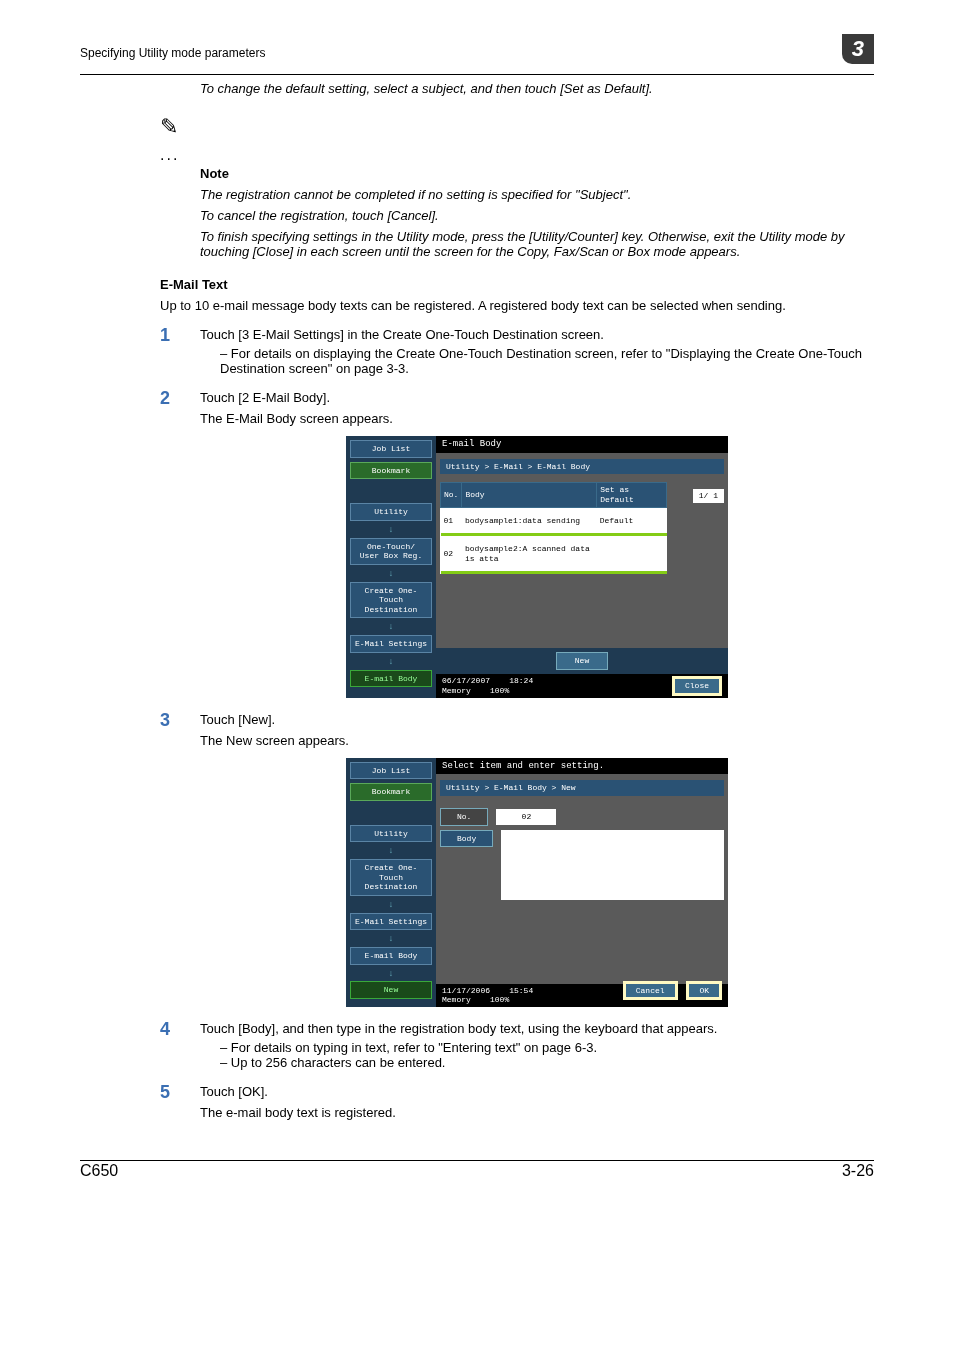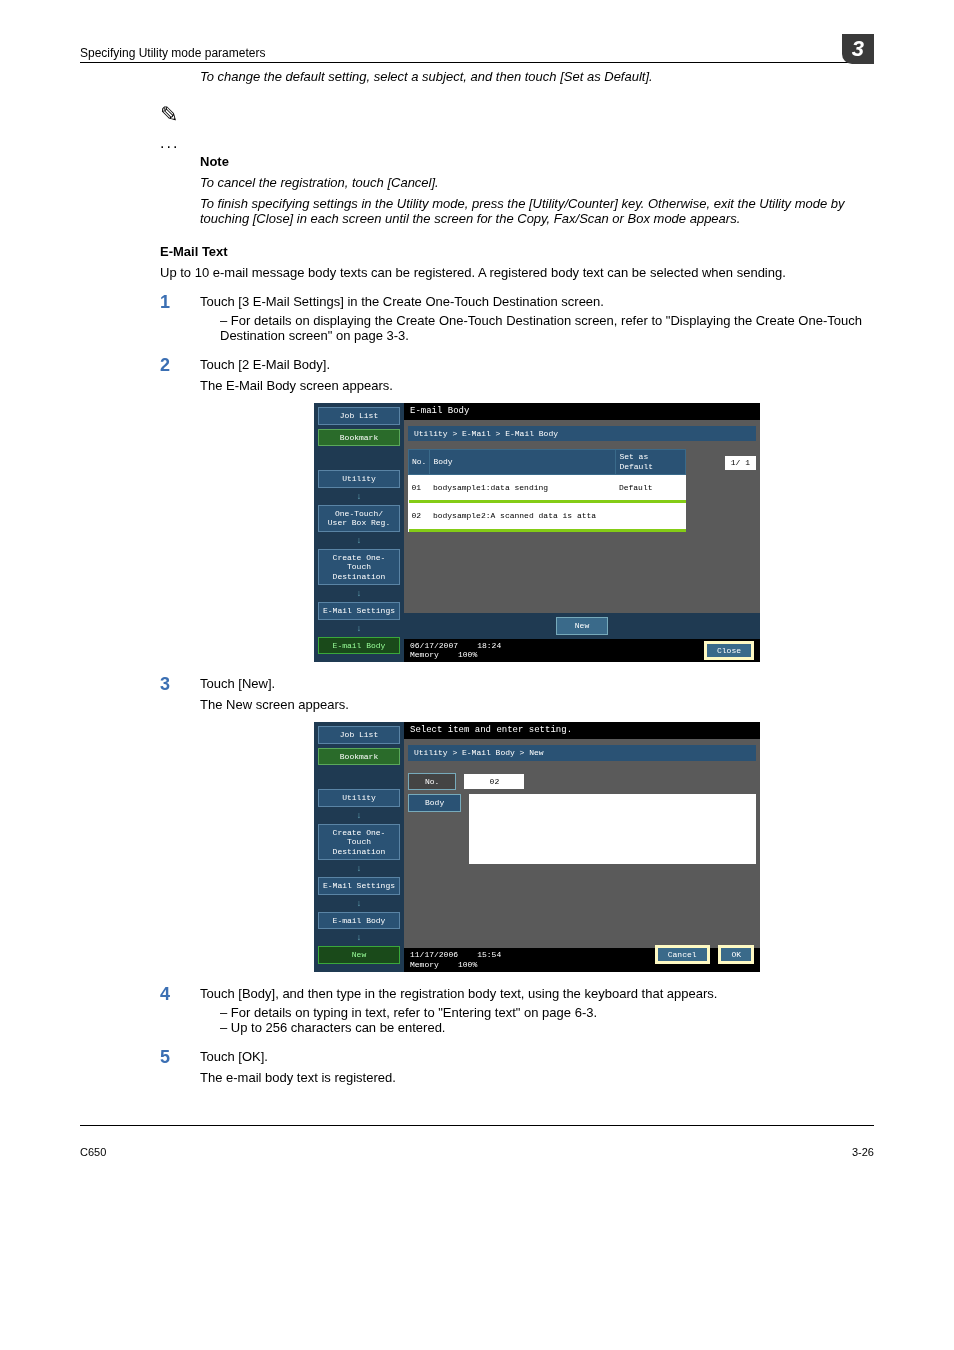"Specifying Utility mode parameters" .header-row { padding-bottom: 2px -> 14px }
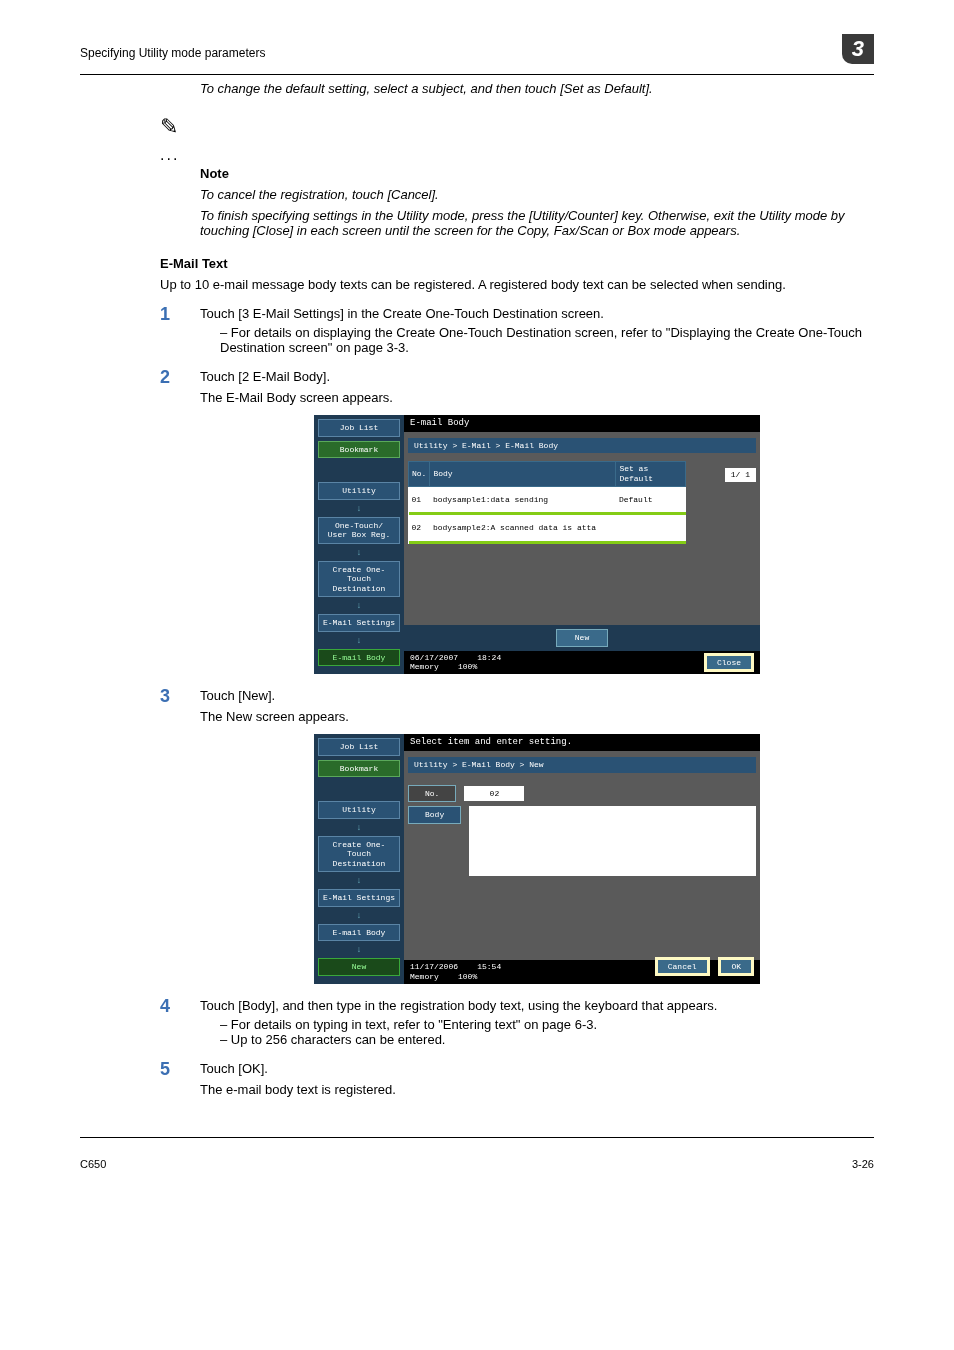"The registration cannot be completed" p.para { html: none -> <p>The registration cannot be completed if no setting is specified for "Subject".</p> }
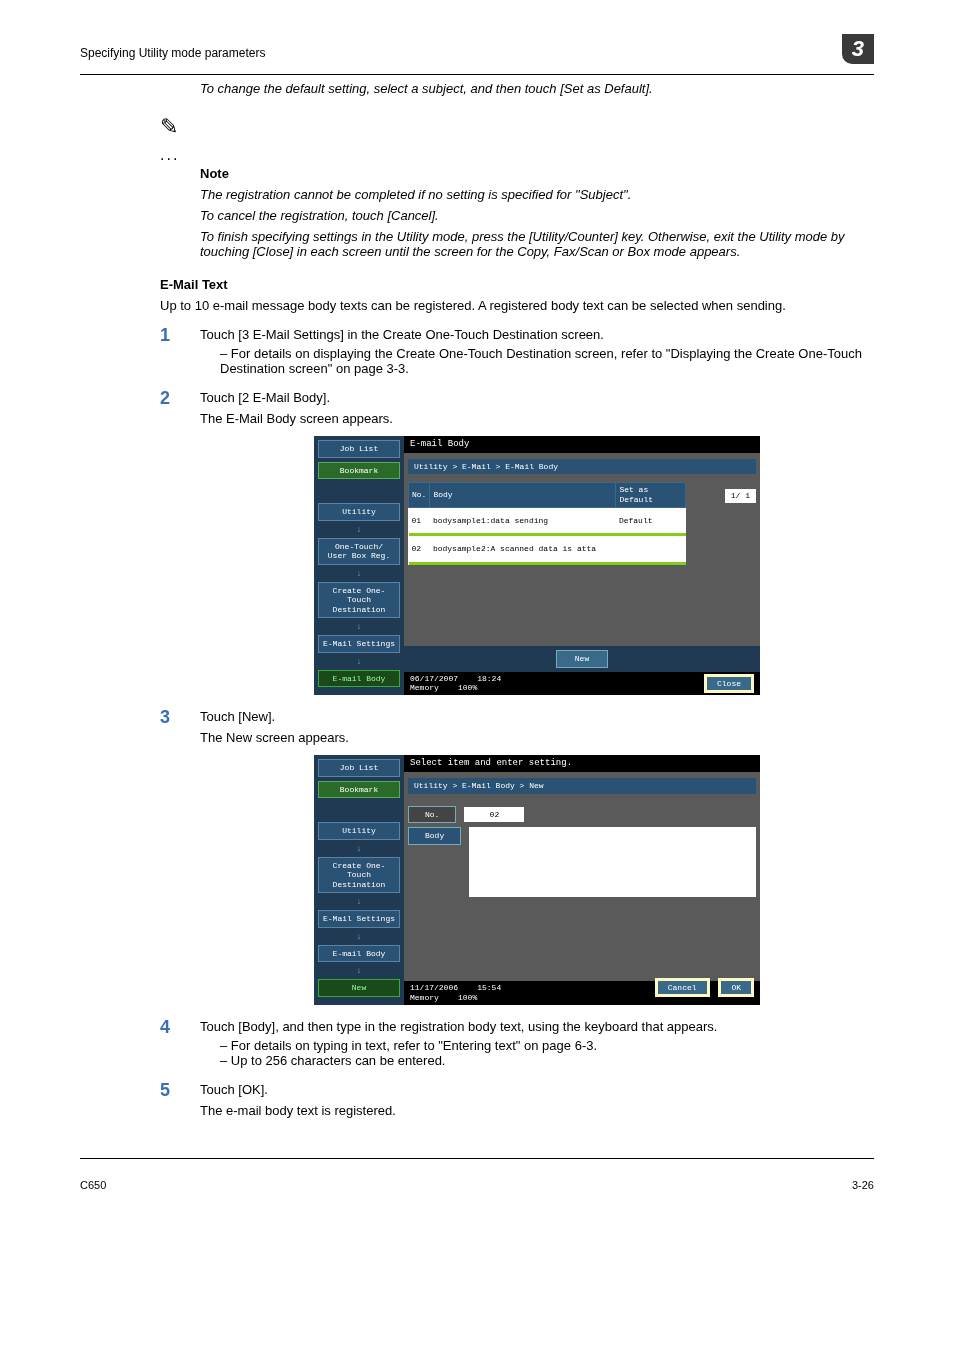"Job List" .screenshot { width: 446px -> 382px }
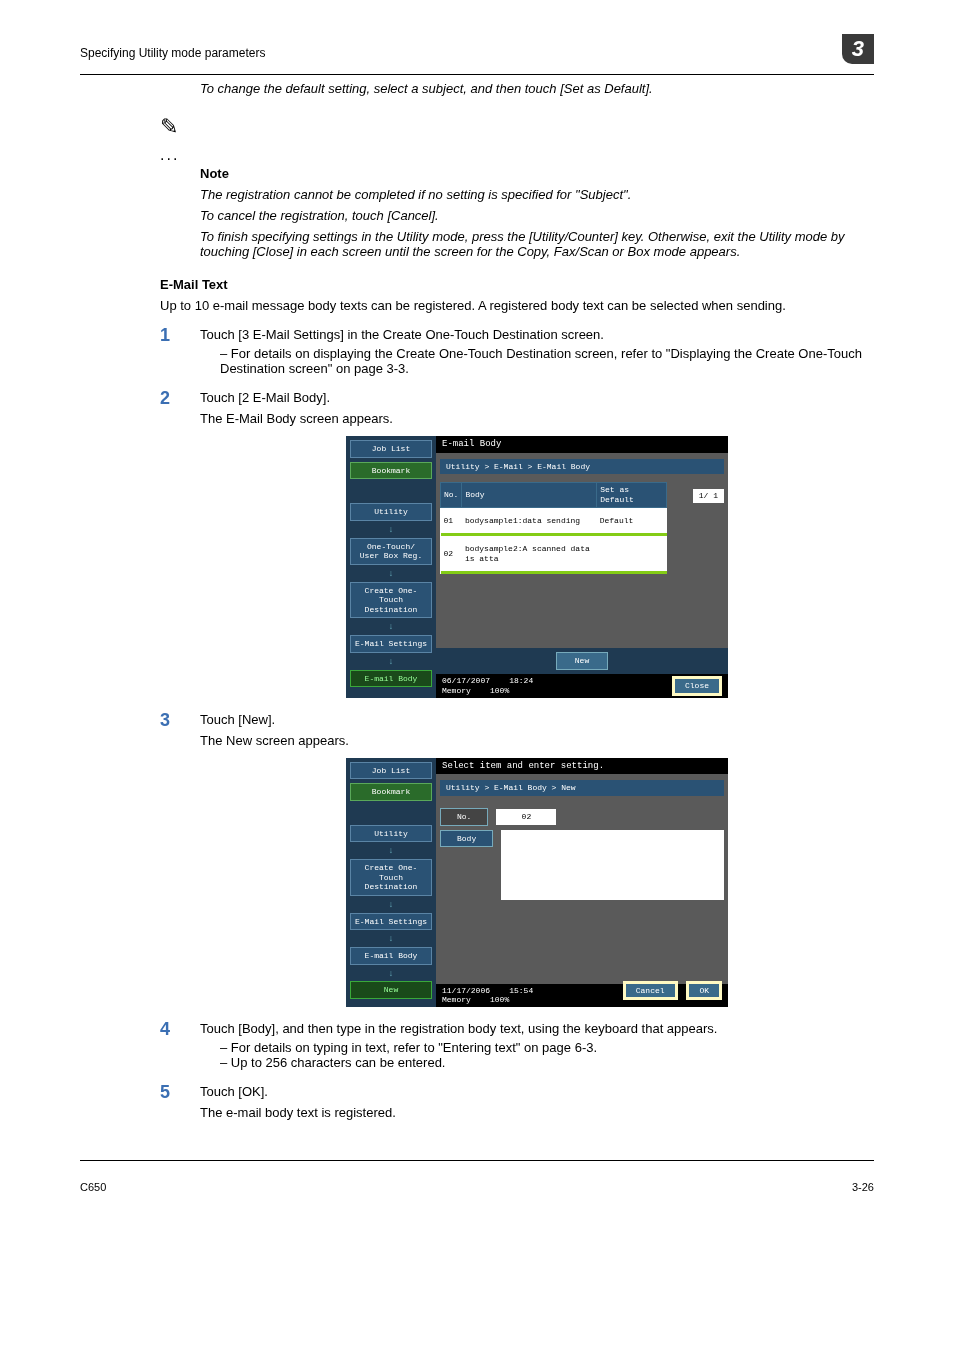"C650" .footer-row { font-size: 11px -> 16px; padding-top: 20px -> 1px }
